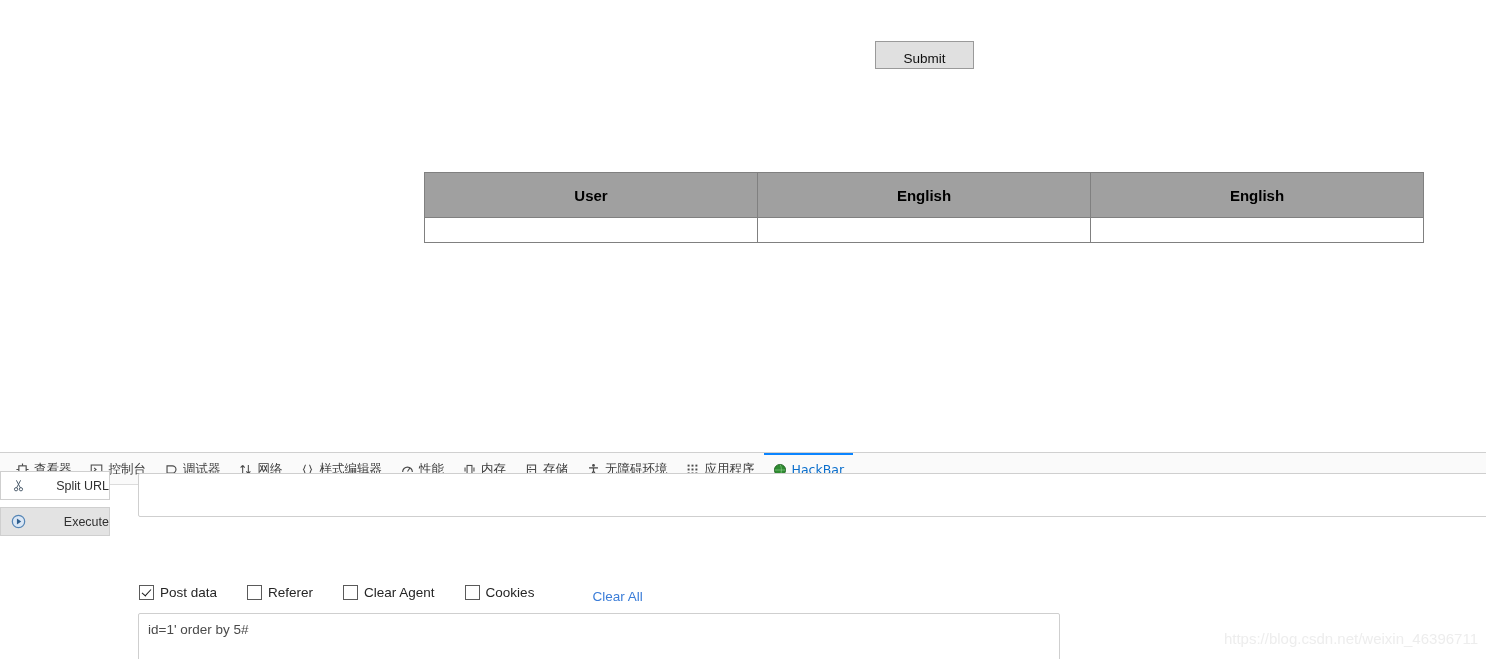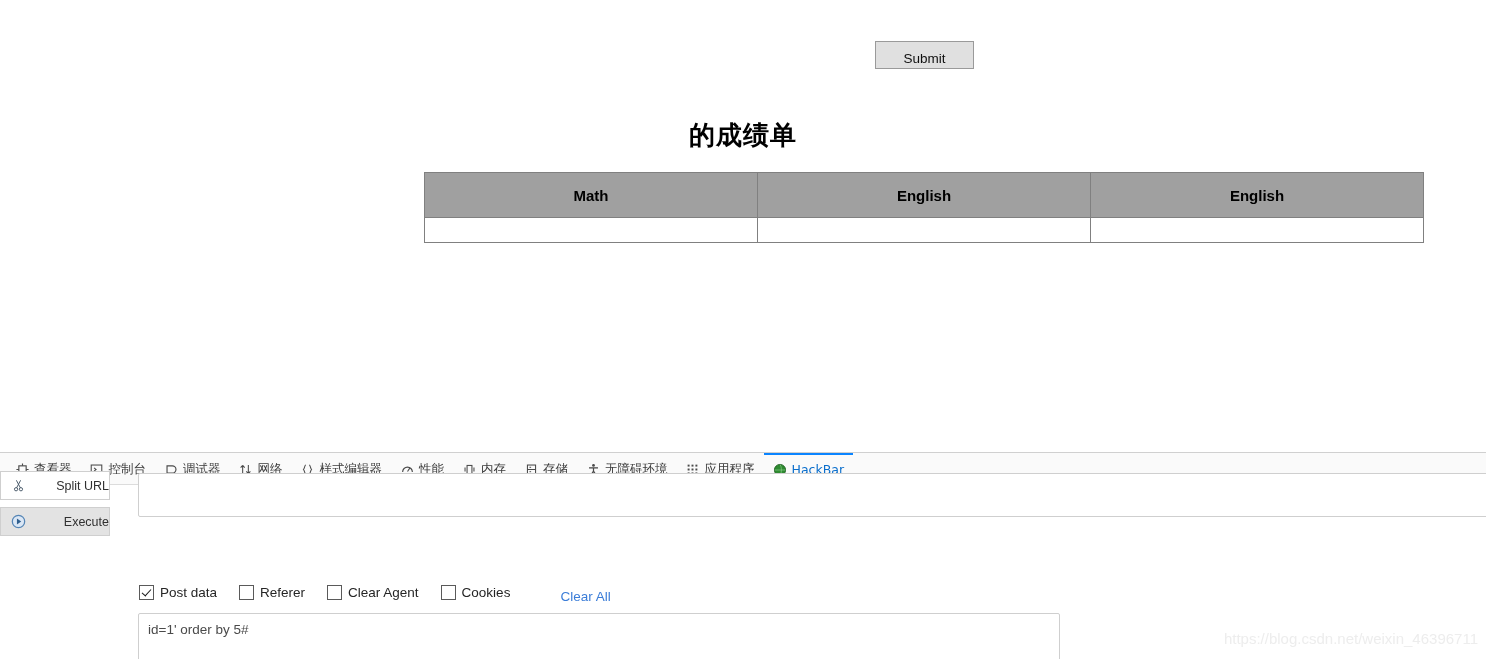"的成绩单" div.report-title { html: <div>的成绩单</div> -> none }
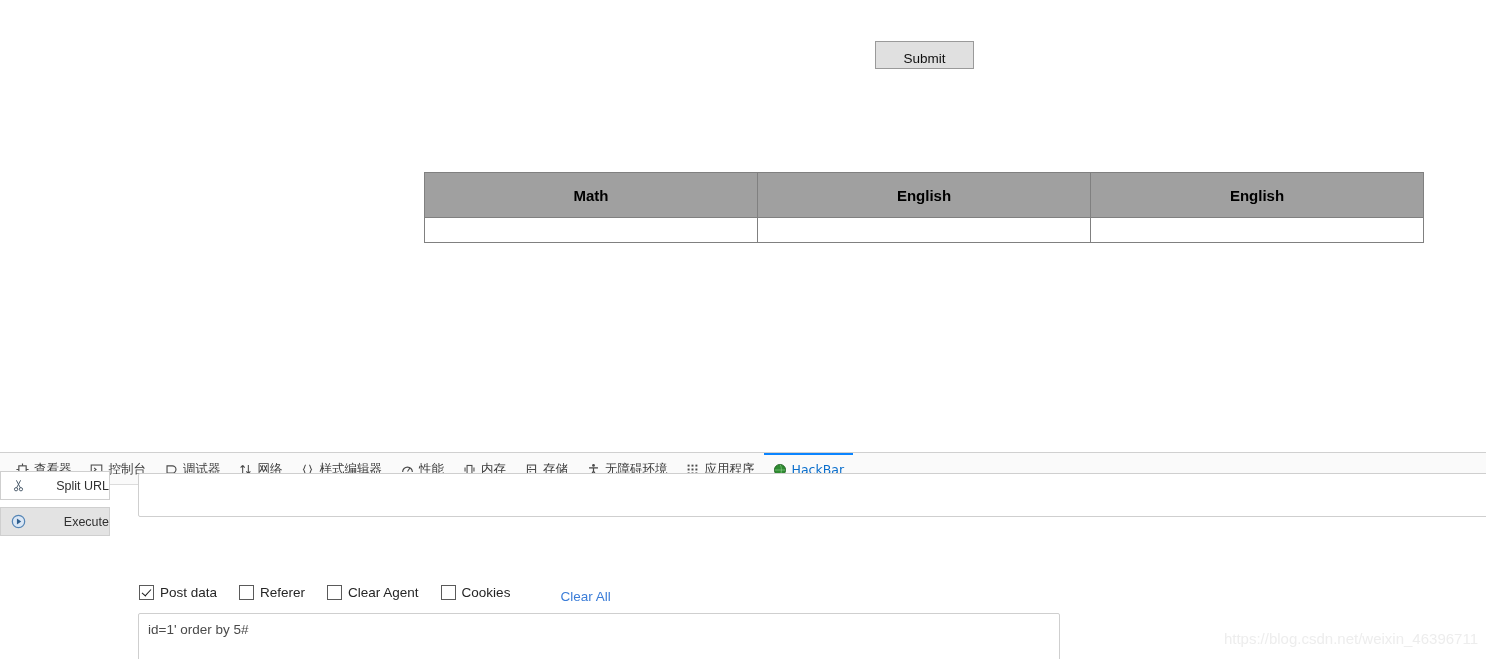"Math" th { text: Math -> User }
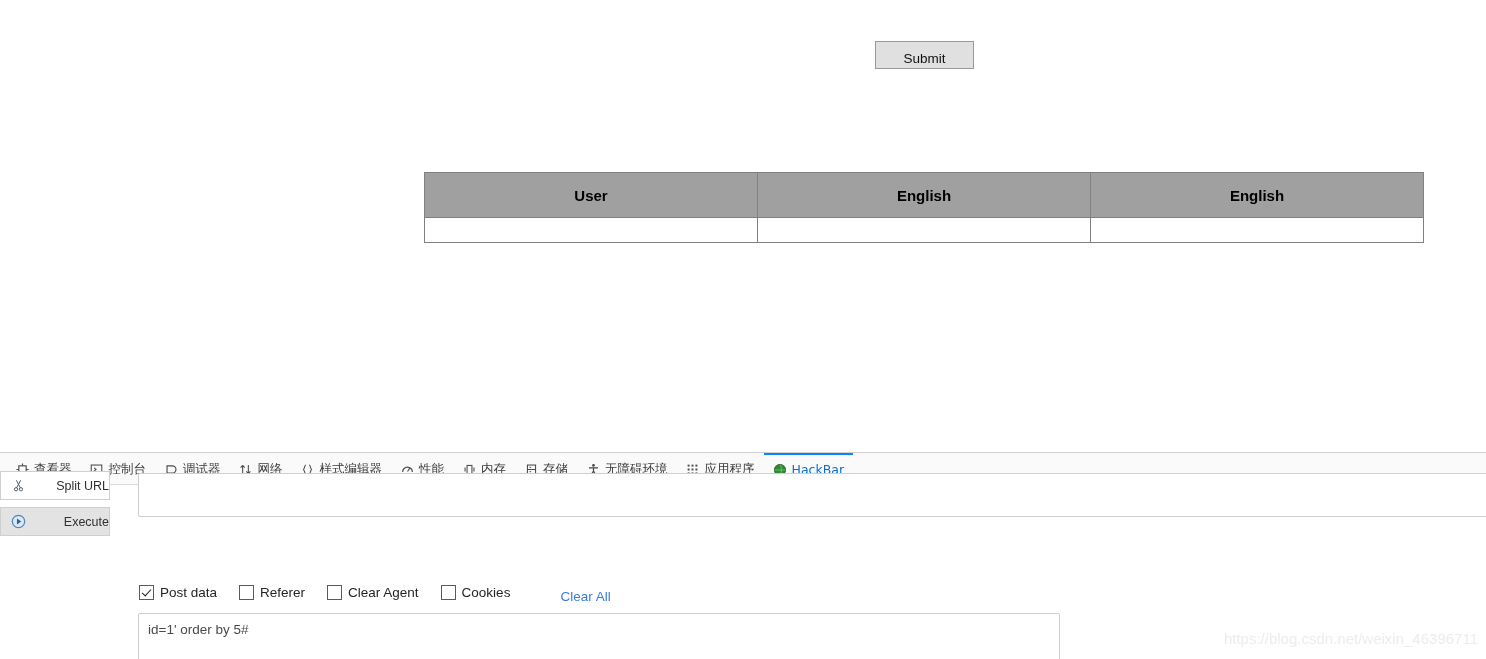"Post data" .hb-options { gap: 0 -> 8px }
